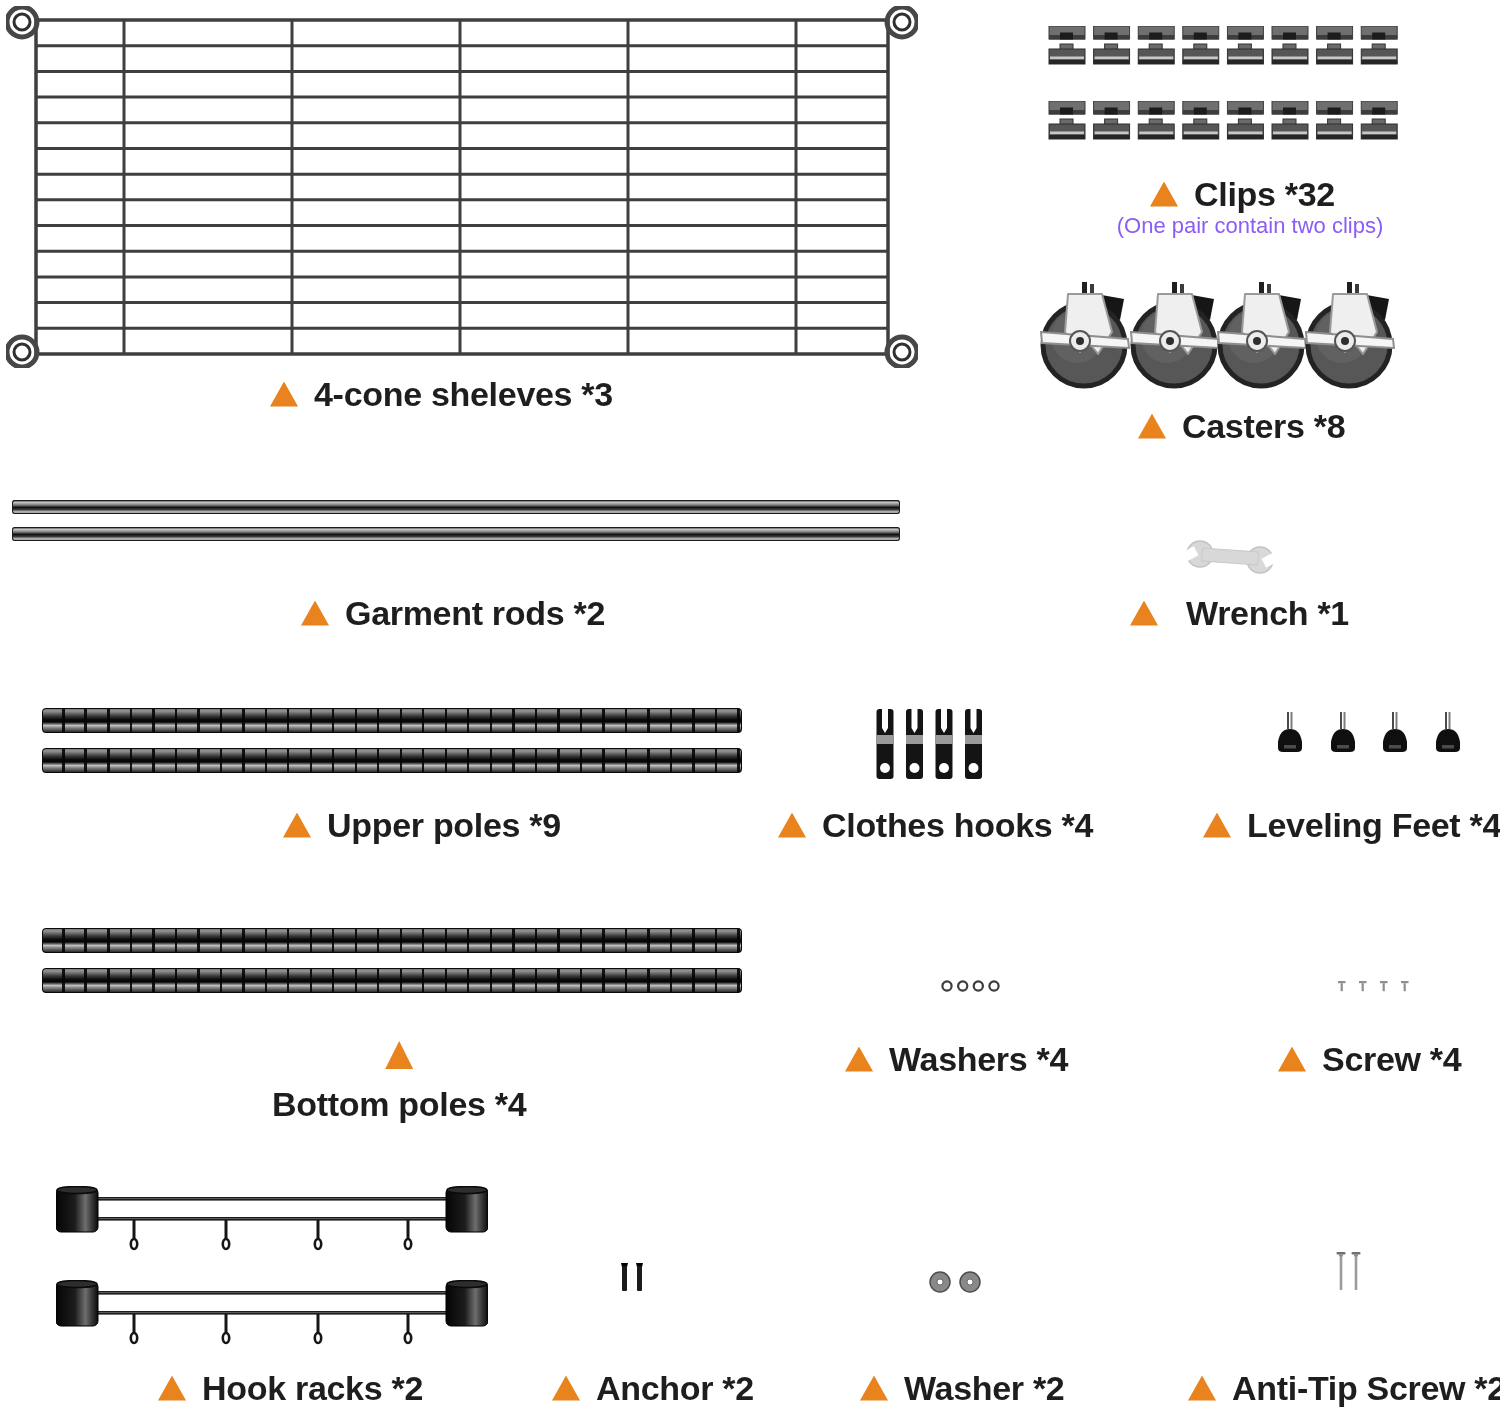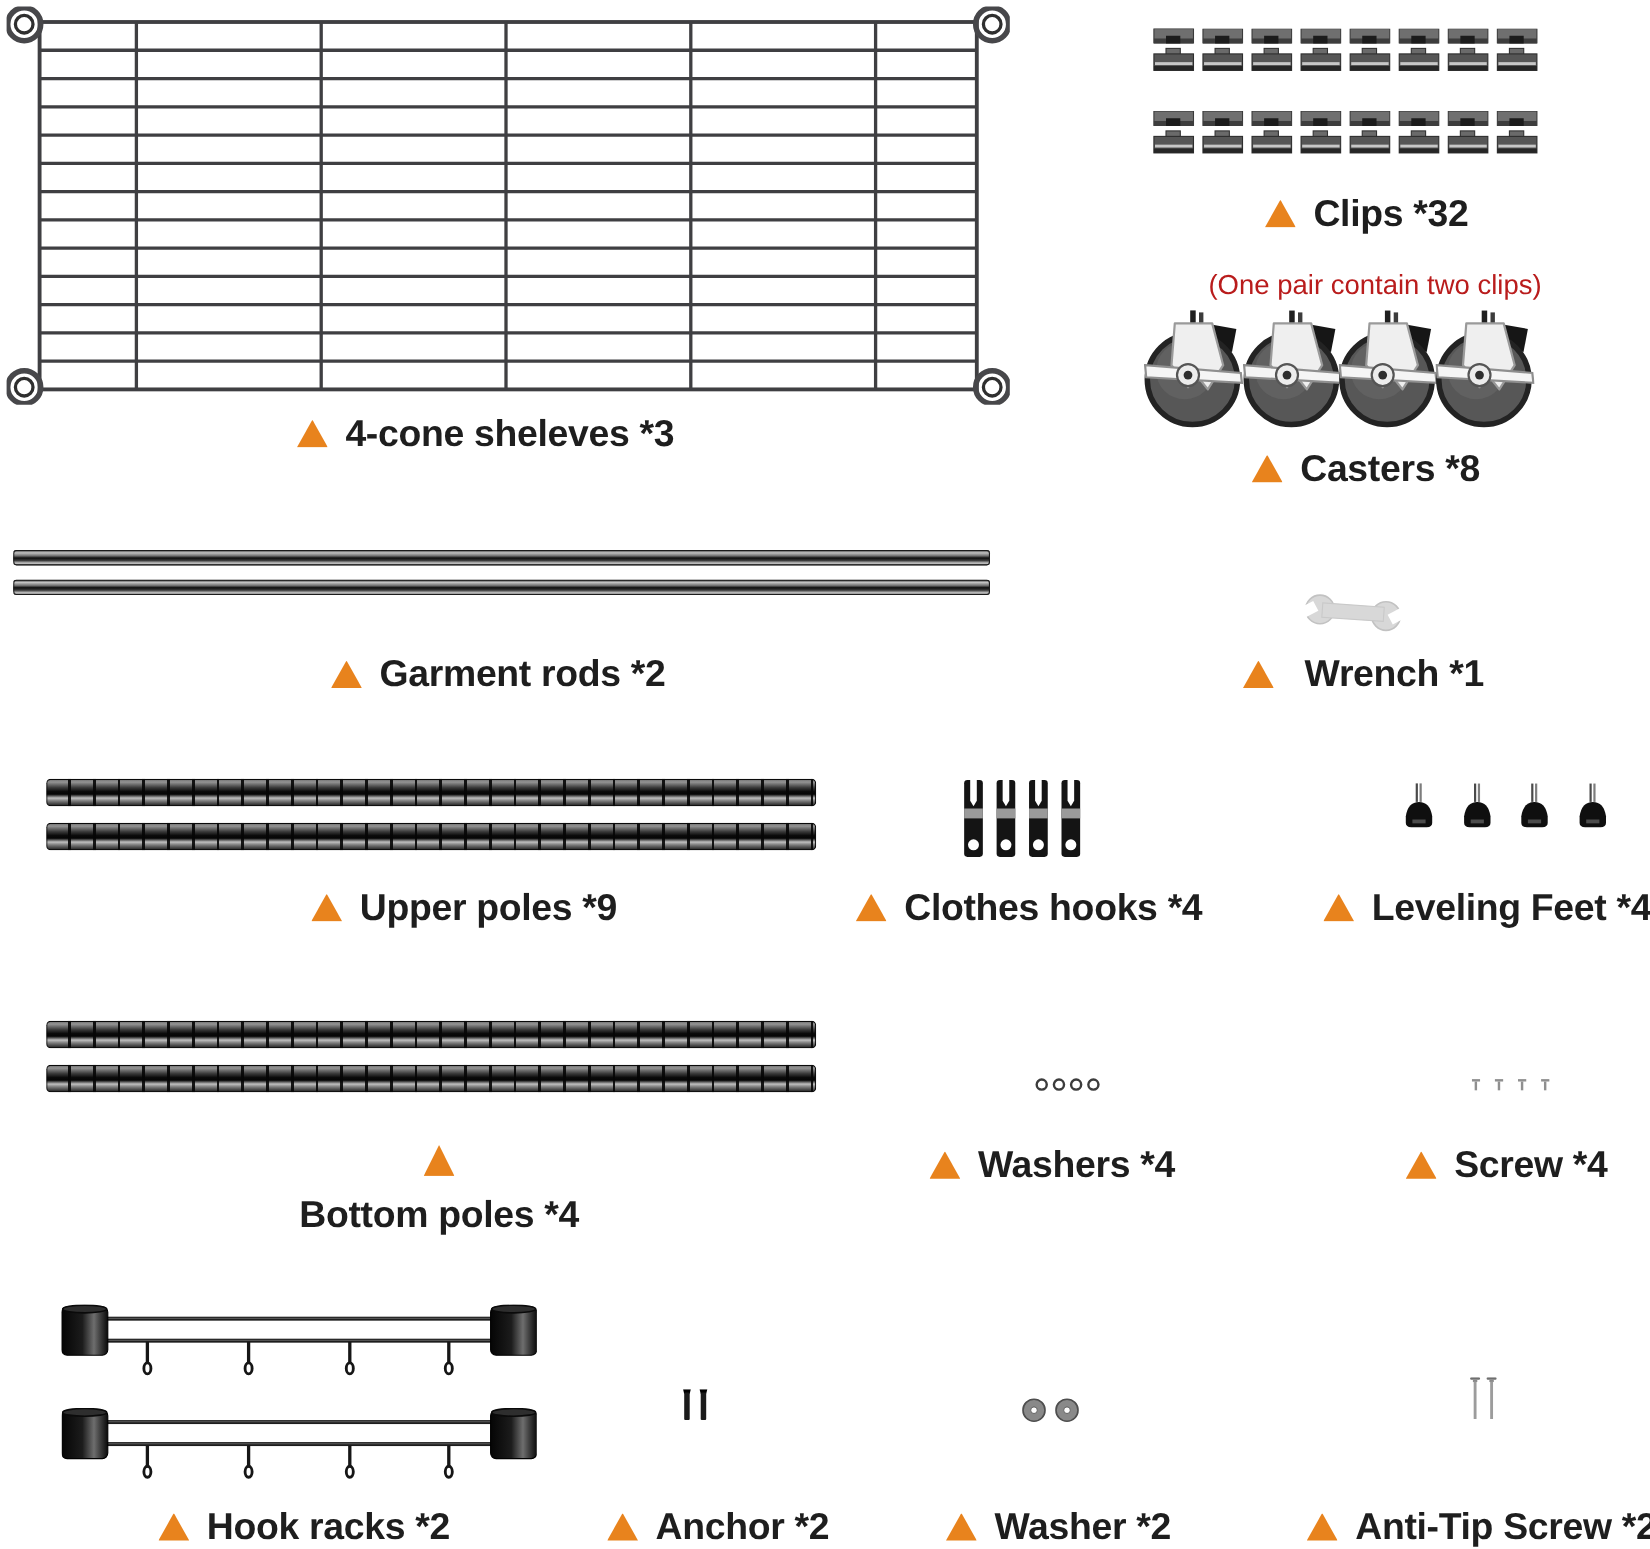"(One pair contain two clips)" .note-text { color: #b91c1c -> #8b5cf6; font-size: 25px -> 22px; margin-top: 32px -> none }
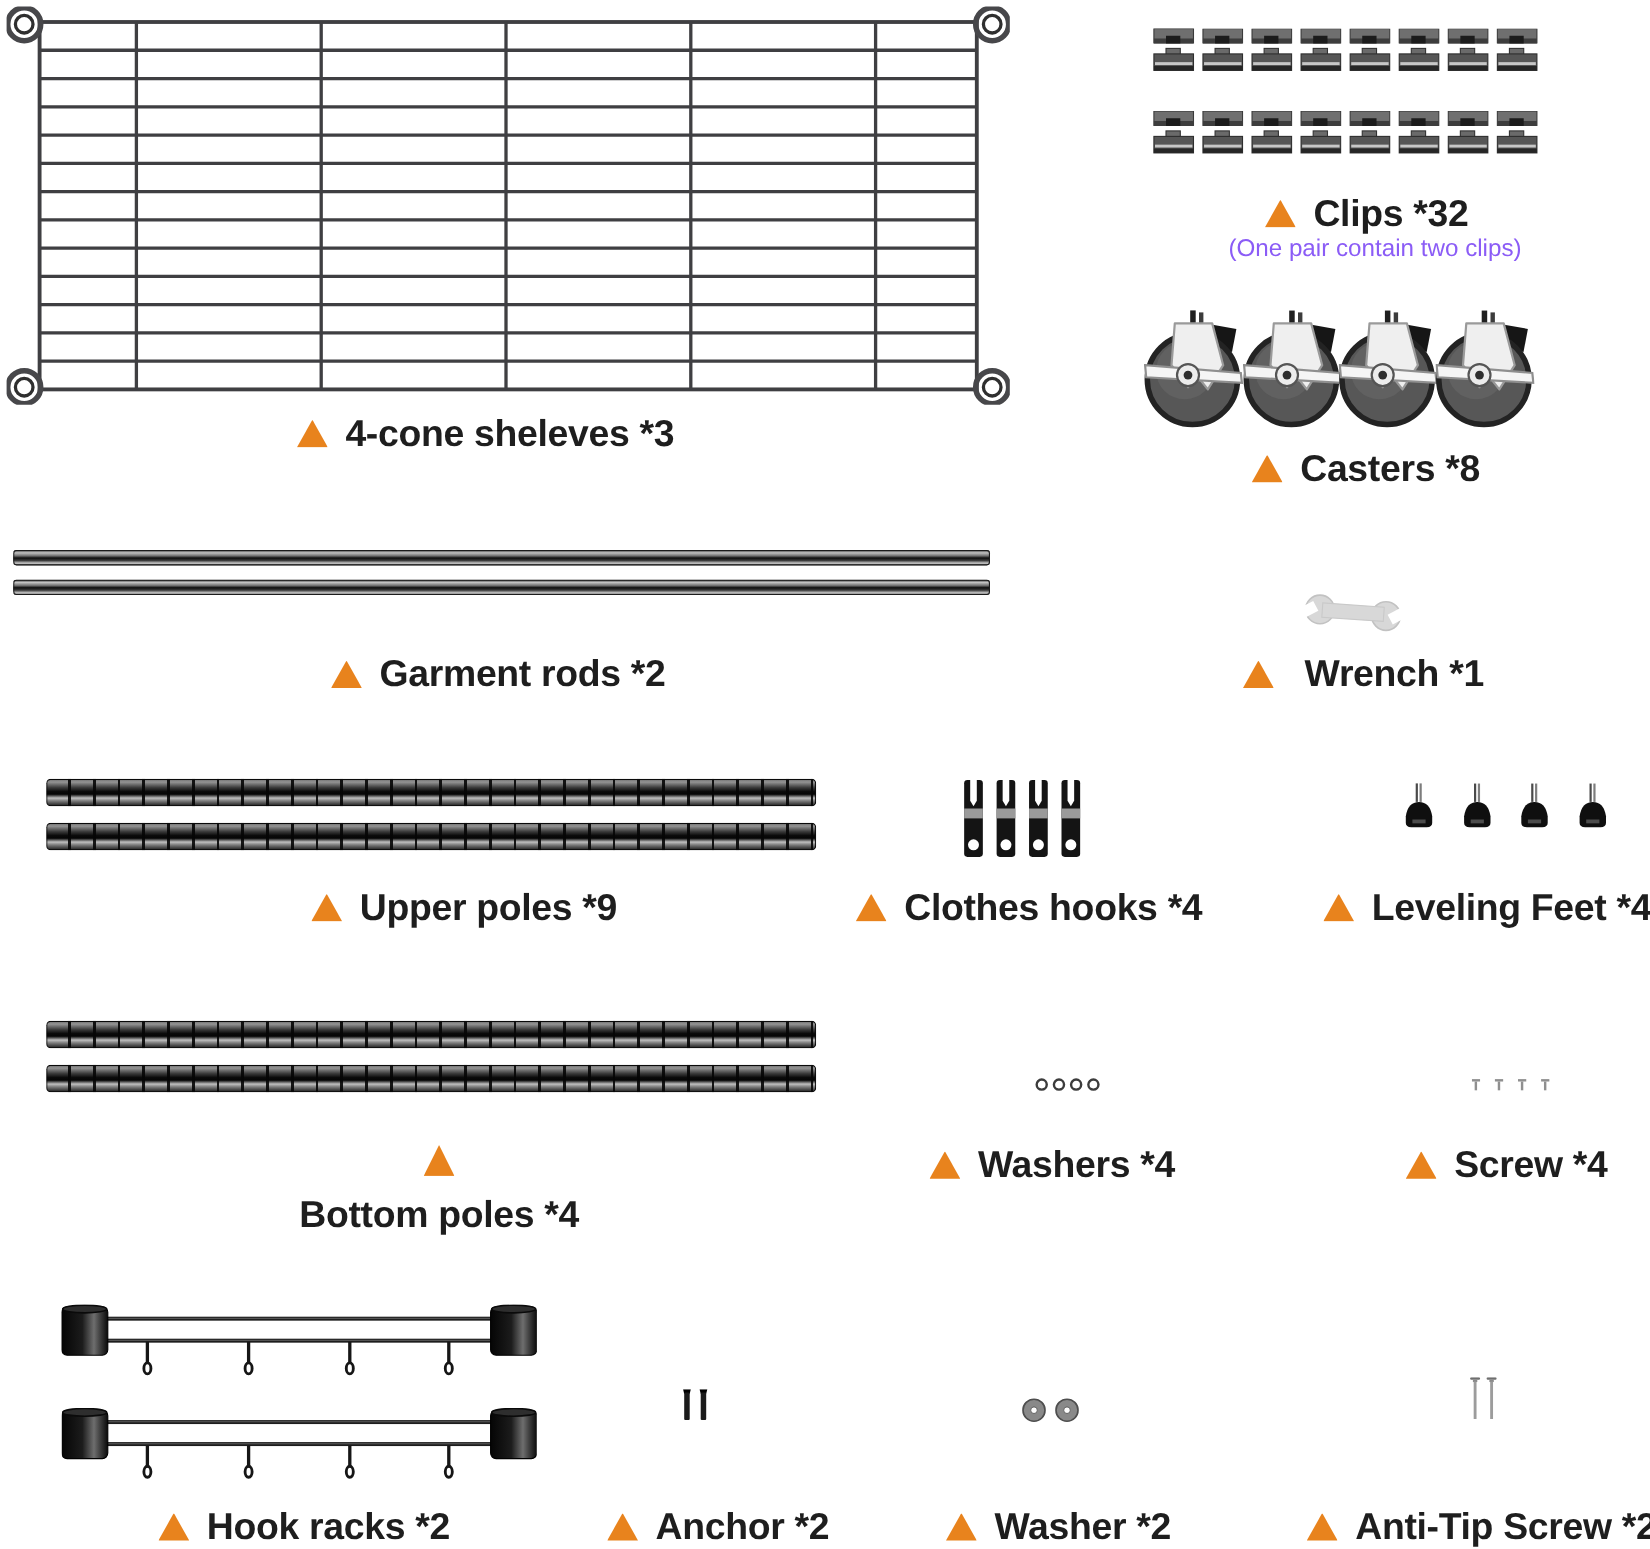"Hook racks *2" div.lbl { left: 144px -> 158px }
